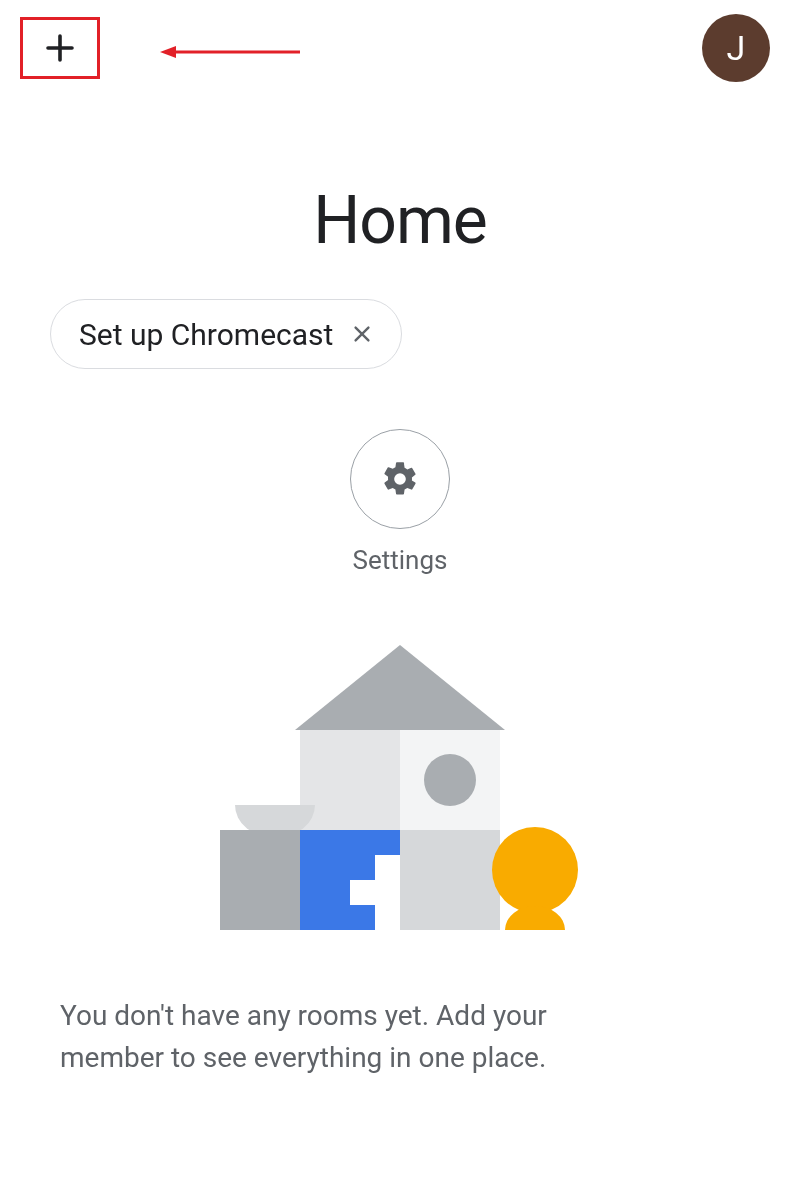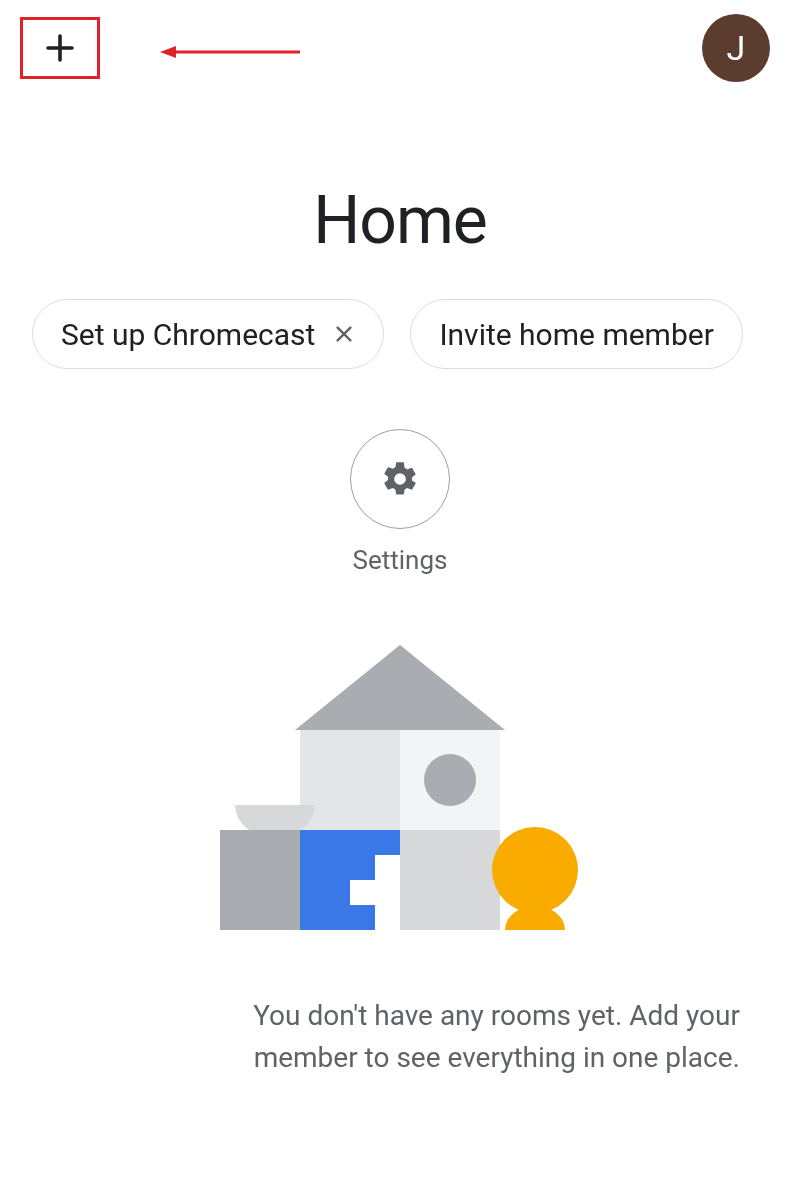"Set up Chromecast" .chips { gap: 26px -> 8px; padding-left: 32px -> 50px }
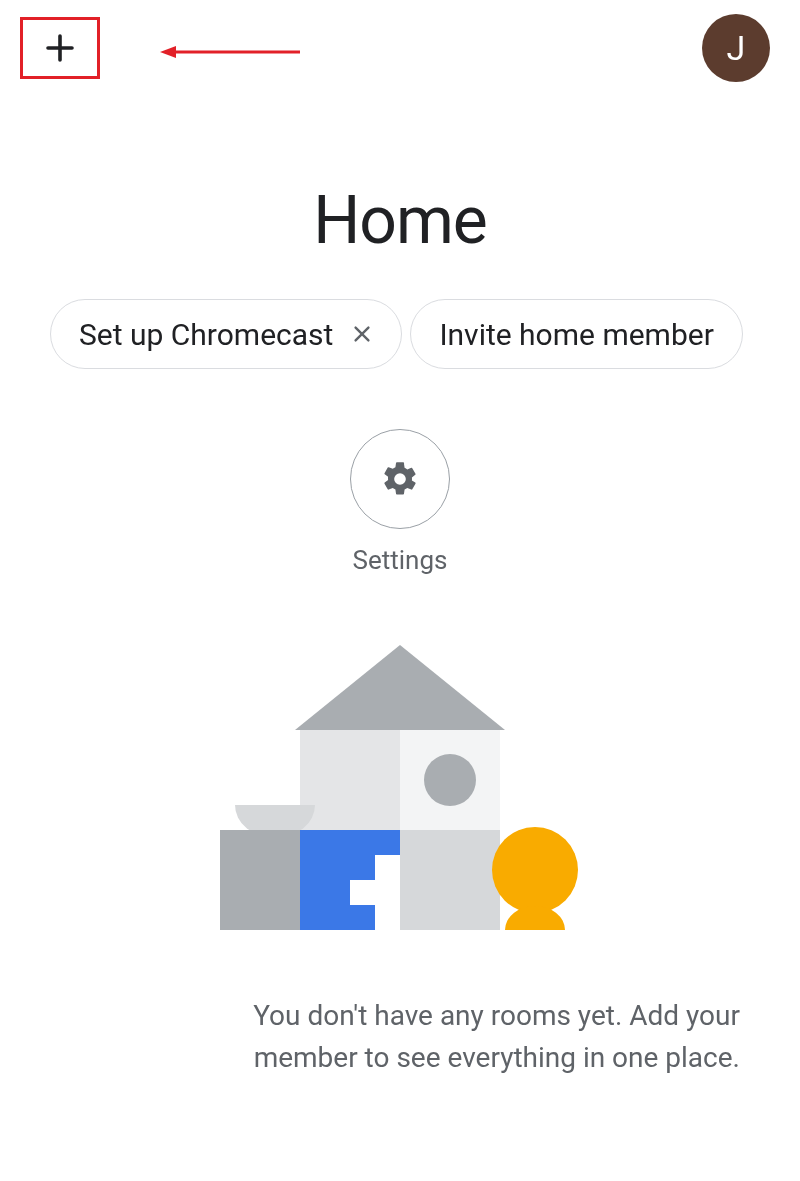"Invite home member" div.chip { html: <div> <span>Invite home member</span> </div> -> none }
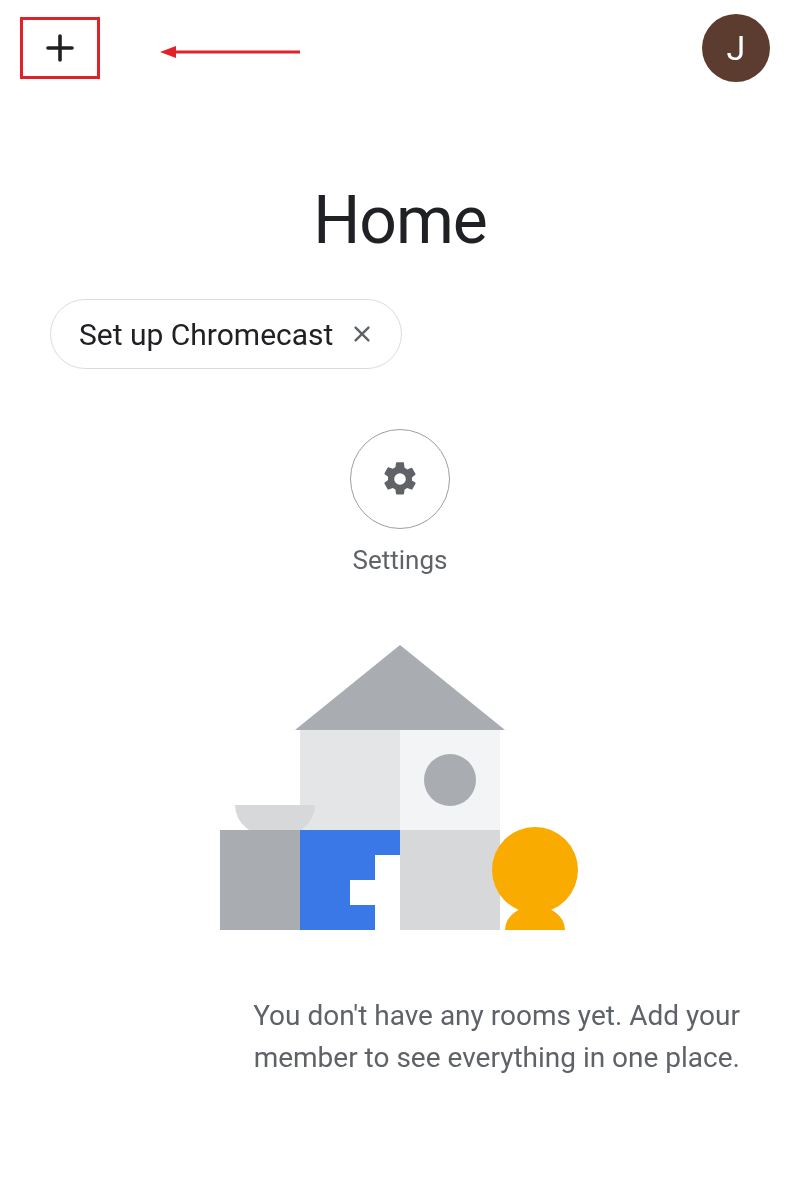"You don't have any rooms" .empty-text { text-align: right -> left }
